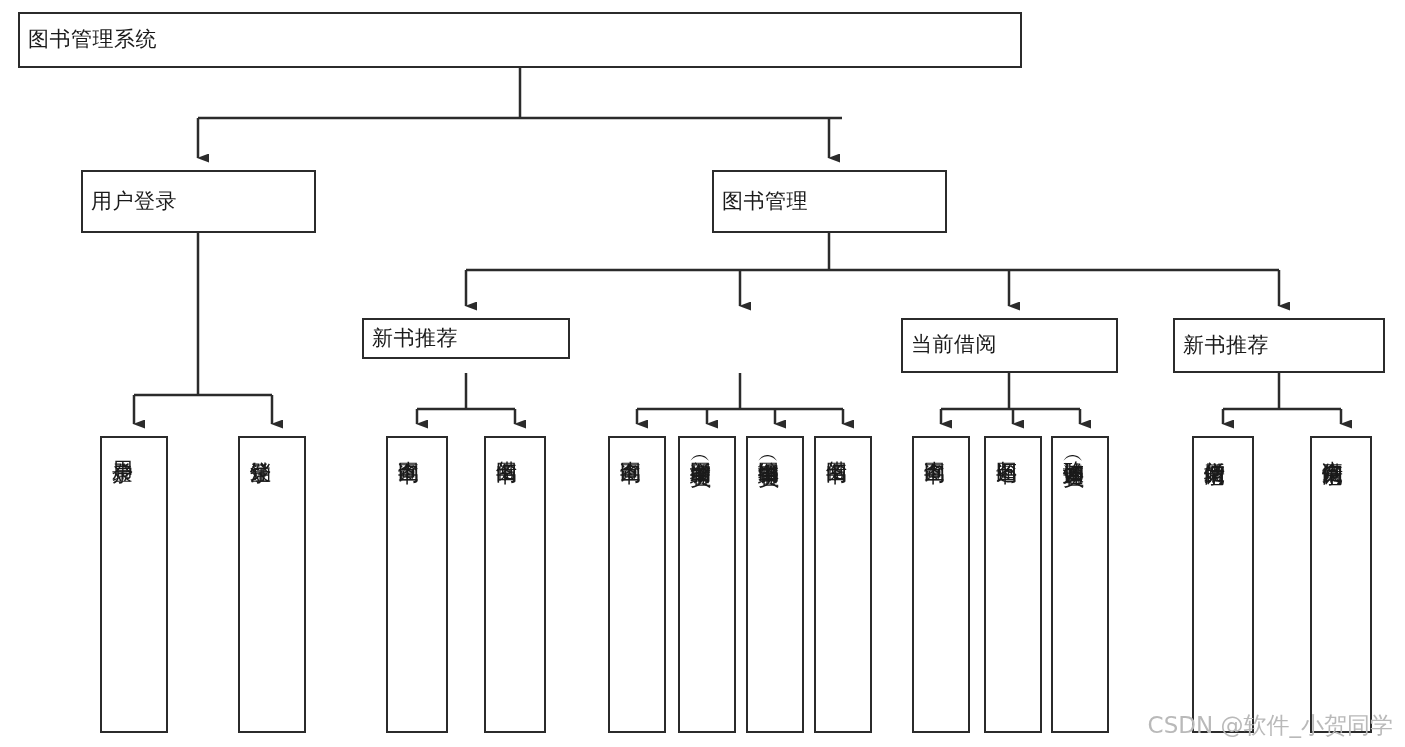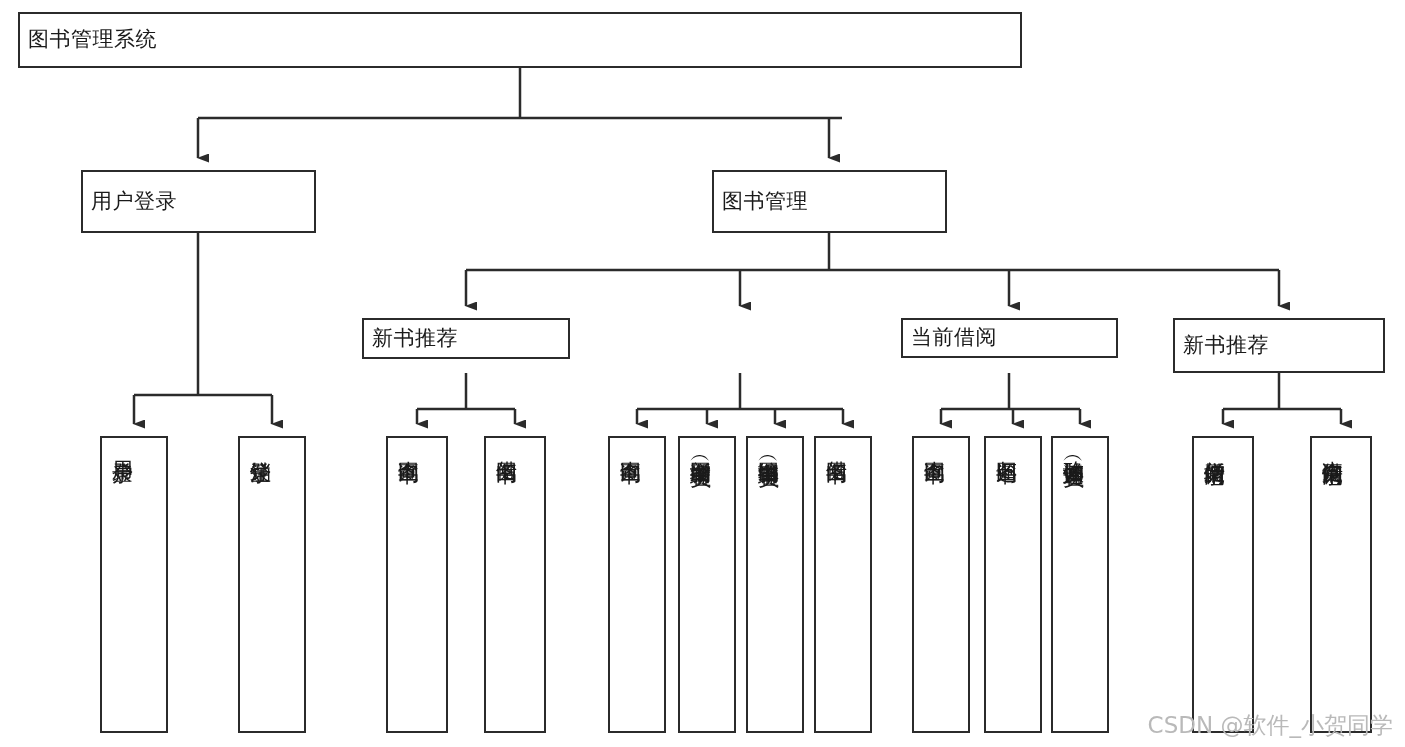"当前借阅" div.node-box { font-family: none -> Liberation Mono, monospace; height: 40px -> 55px }
